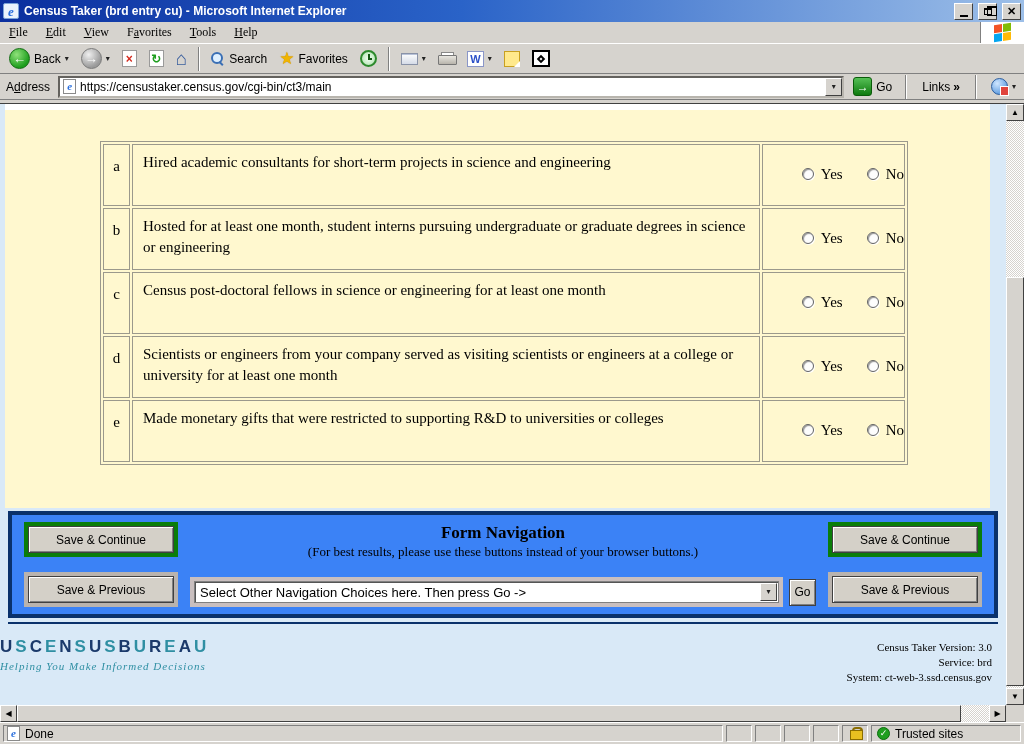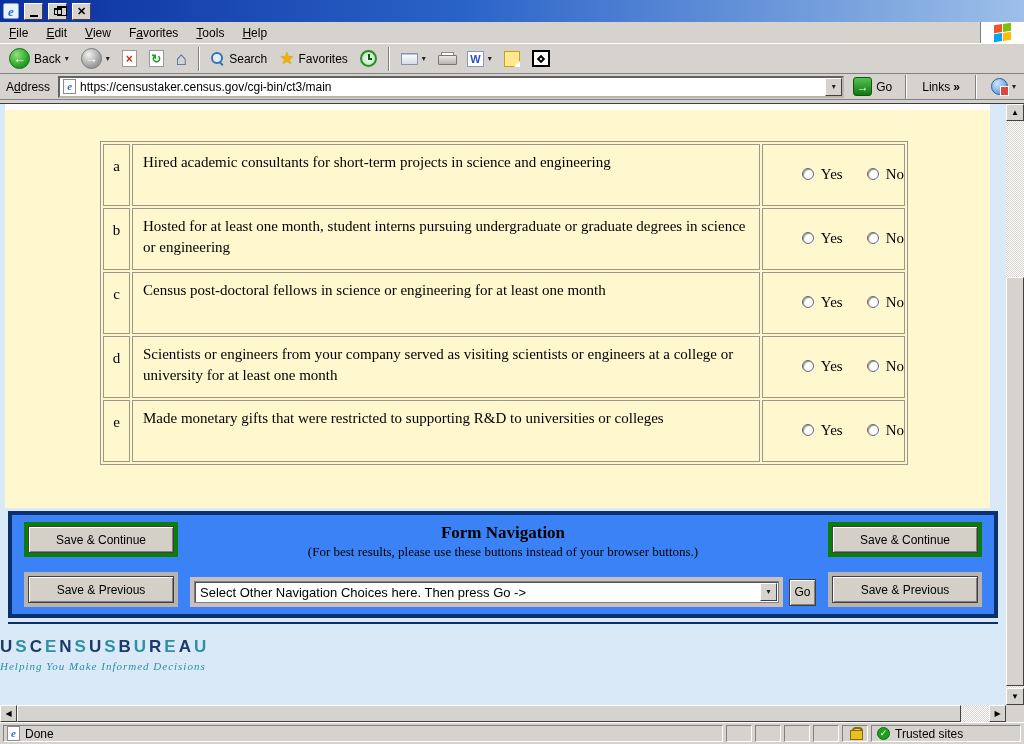"Census Taker (brd entry cu)" span.title-text { html: none -> <span>Census Taker (brd entry cu) - Microsoft Internet Explorer</span> }
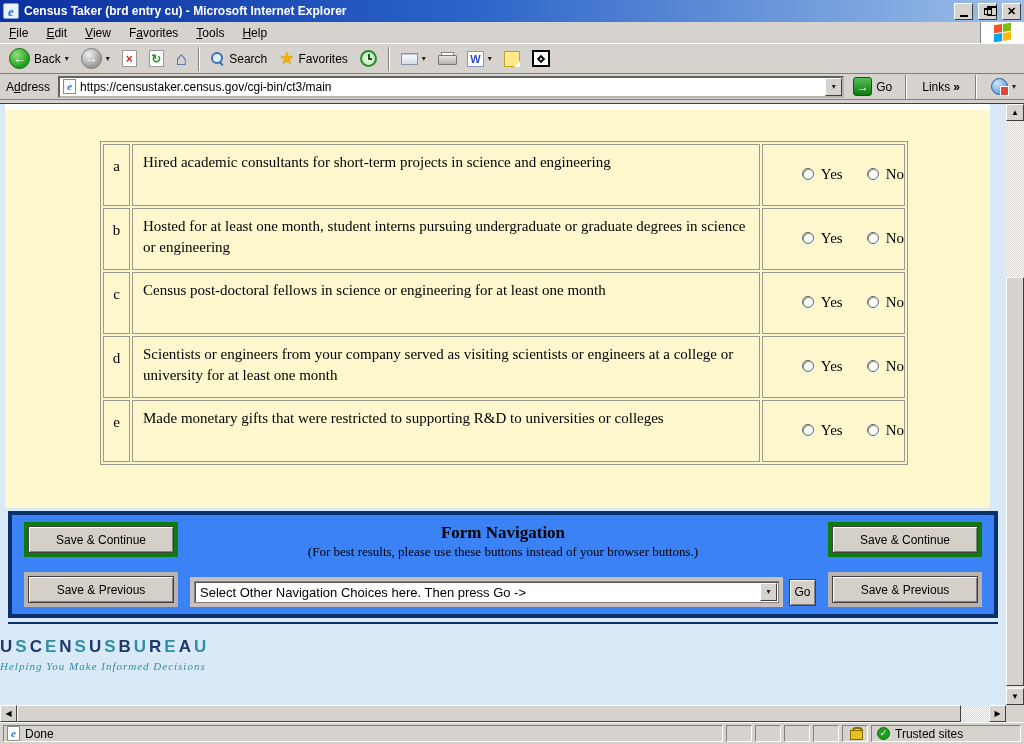"File" .menu-item { font-family: none -> Liberation Serif, serif }
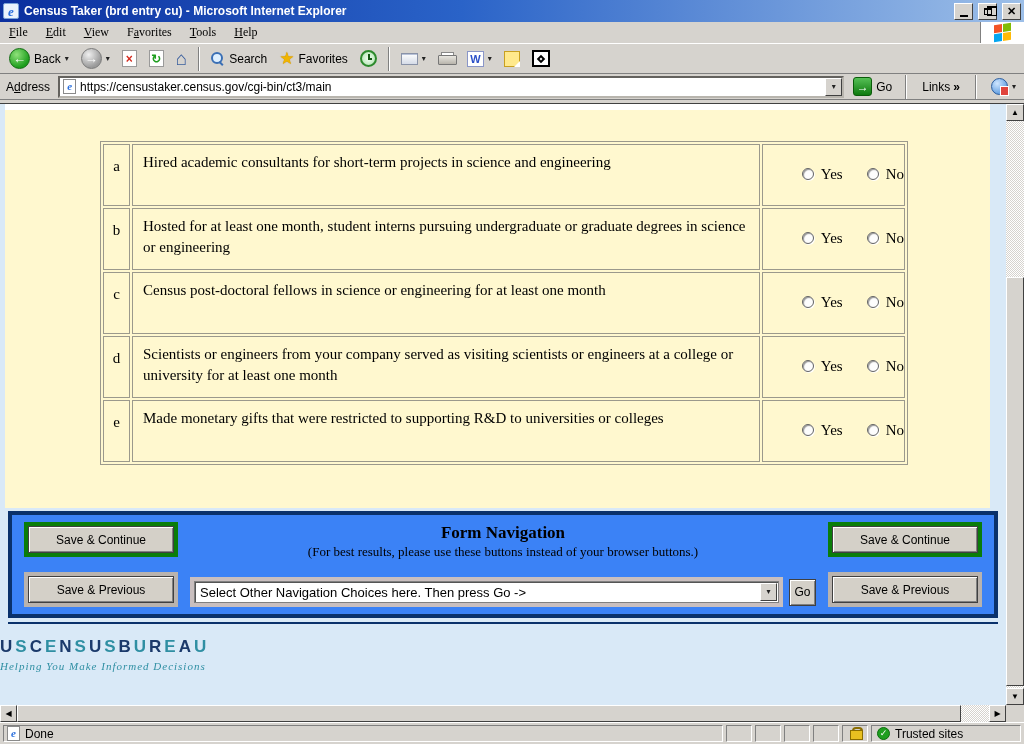"Census Taker Version: 3.0" div.f-right { html: none -> <div> <div>Census Taker Version: 3.0</div> <div>Service: brd</div> <div>System: ct-web-3.ssd.census.gov</div> </div> }
